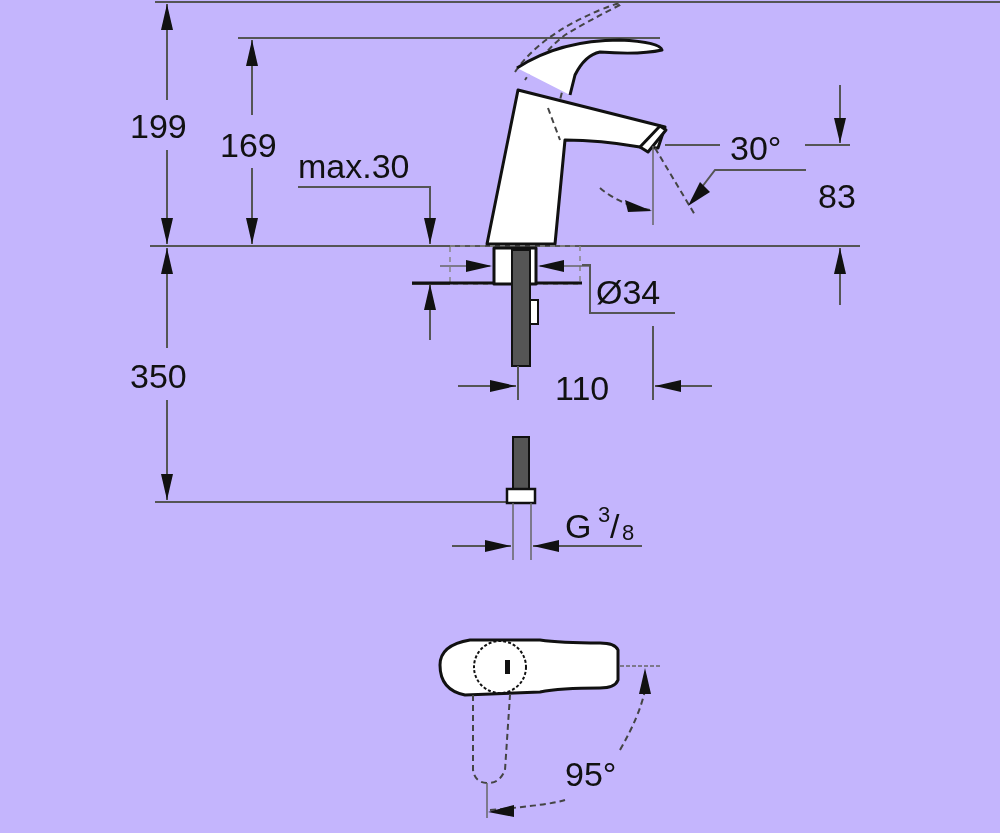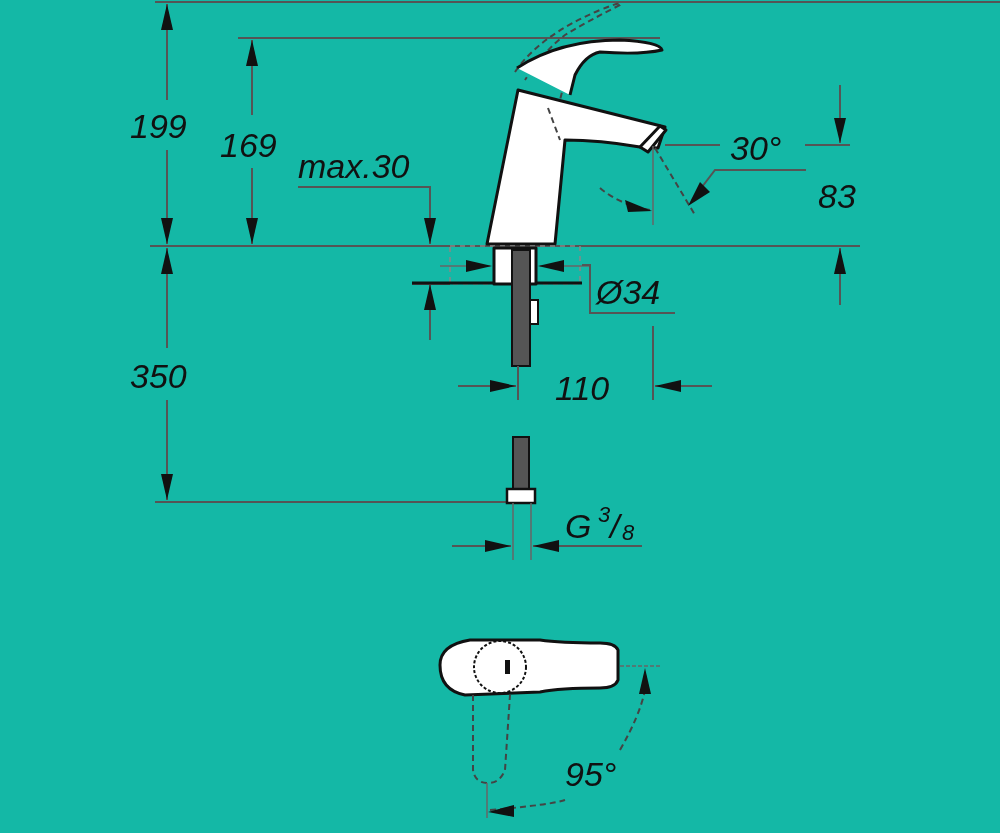"199" #canvas { background: #14b8a6 -> #c4b5fd; font-style: italic -> none }
